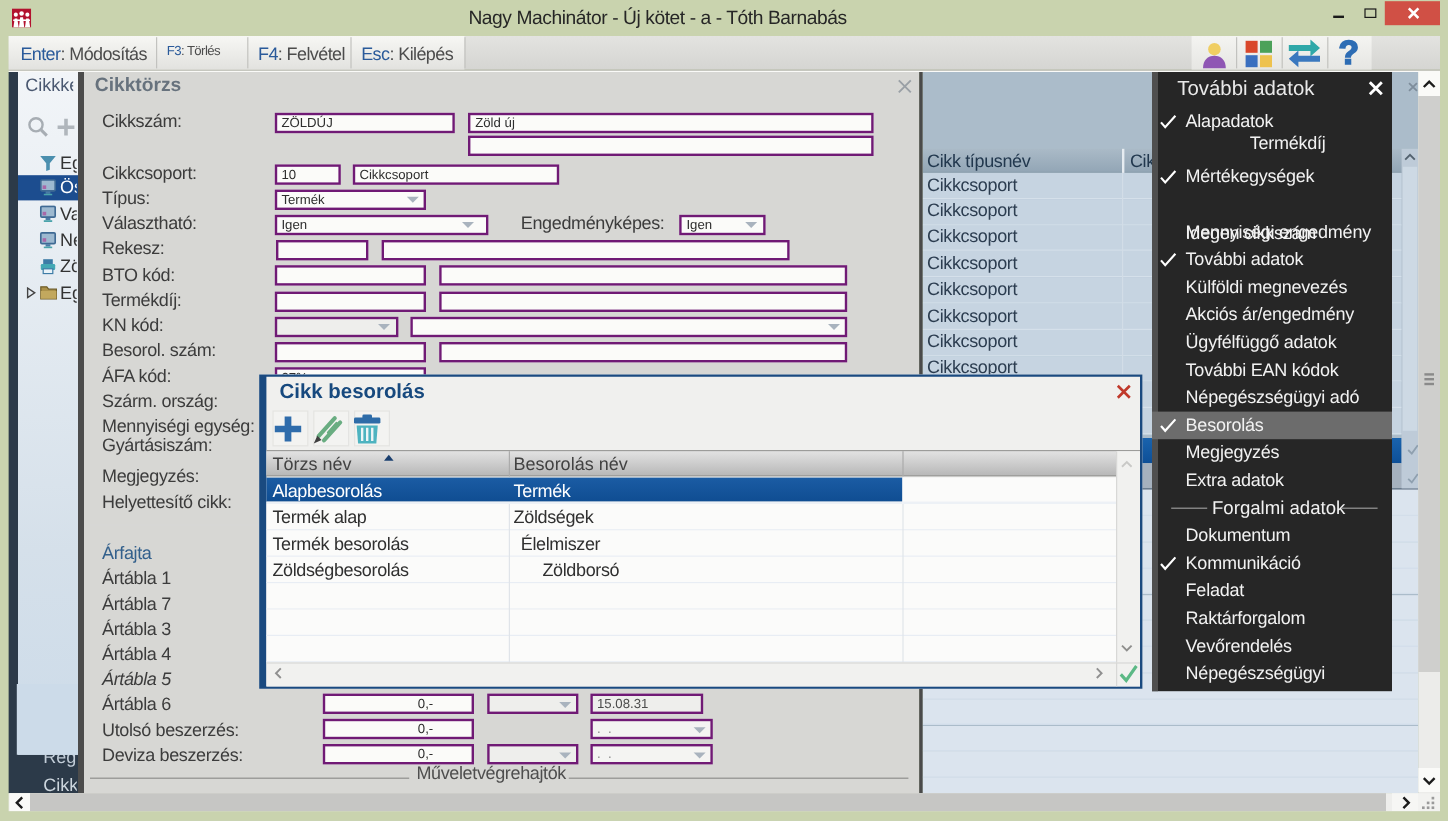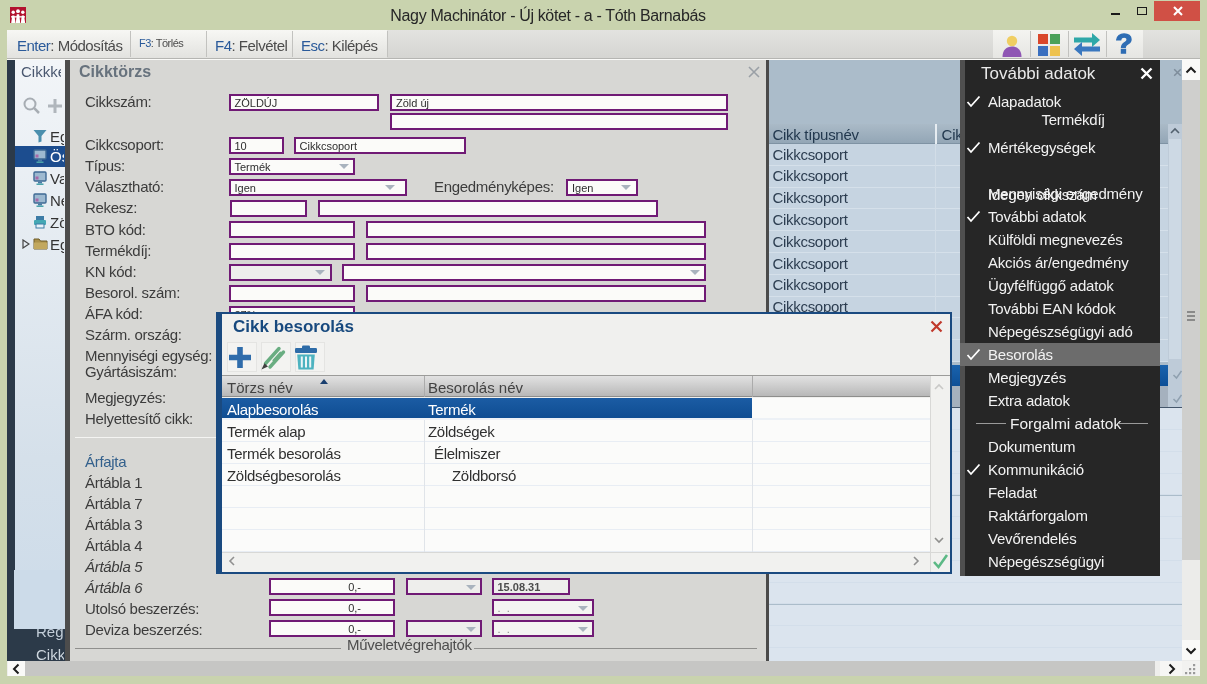"Ártábla 6" div.lbl { font-style: italic -> none }
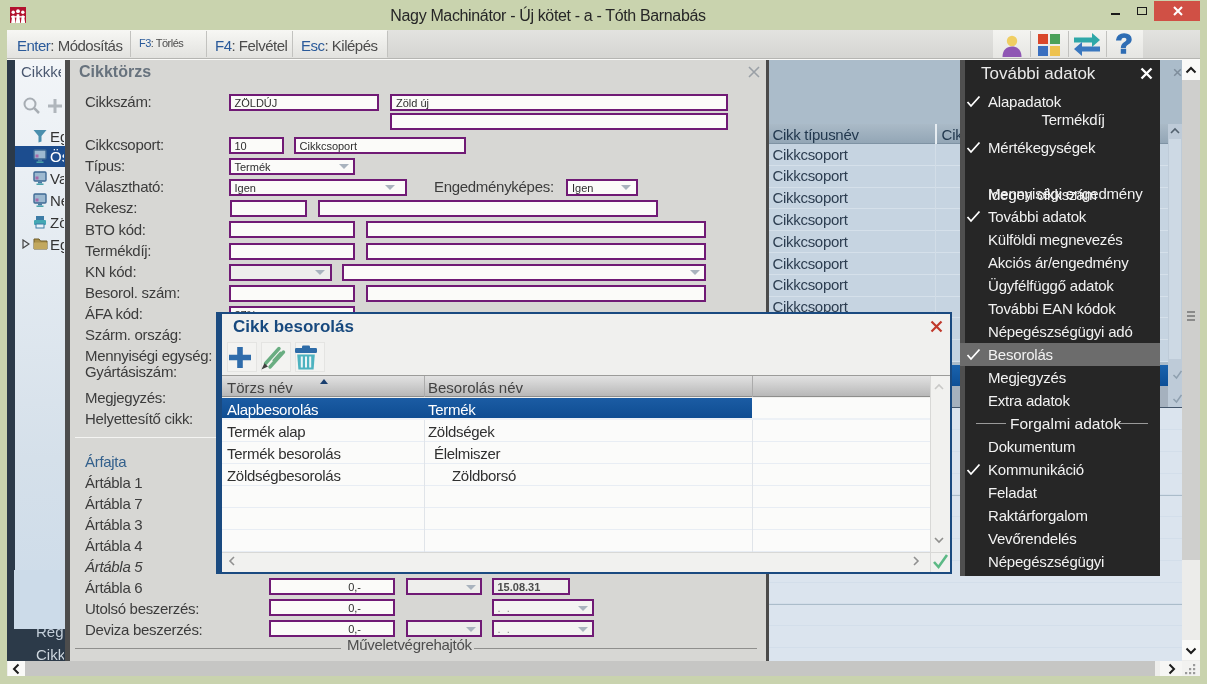"15.08.31" div.fld { font-weight: bold -> none; width: 78px -> 94px }
